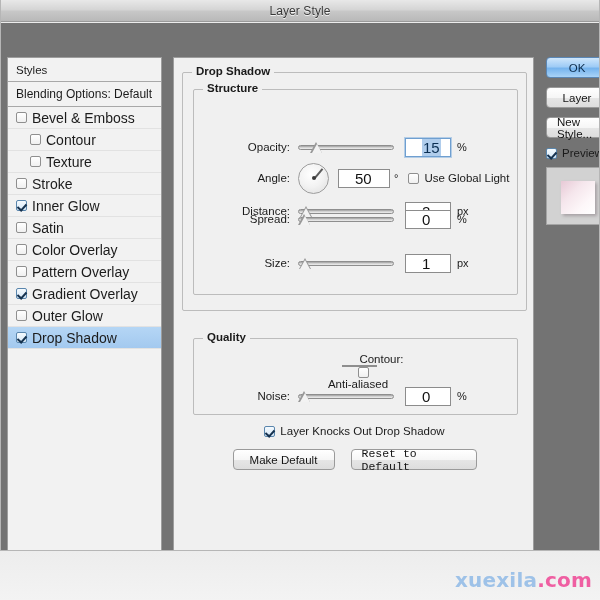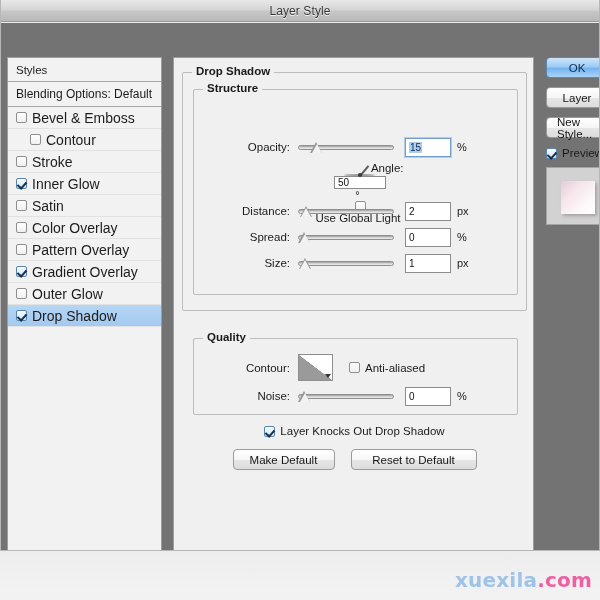"15" .tfield { font-size: 10px -> 15px; padding-left: 3px -> 16px }
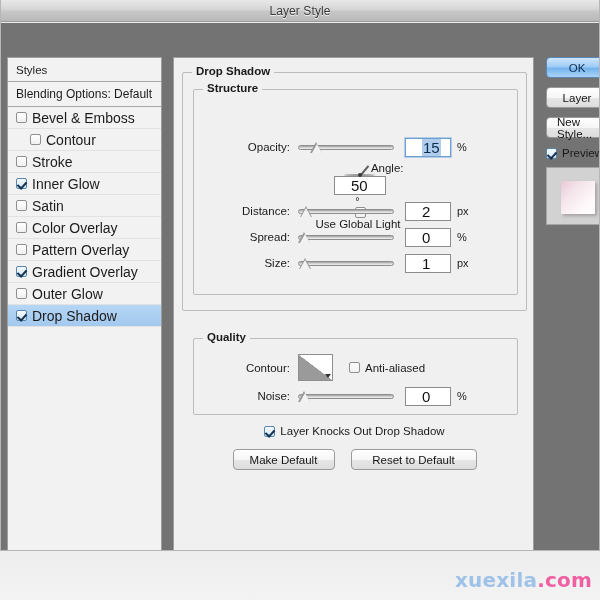"Texture" div.effect-row { html: none -> <div> <span></span> <span>Texture</span> </div> }
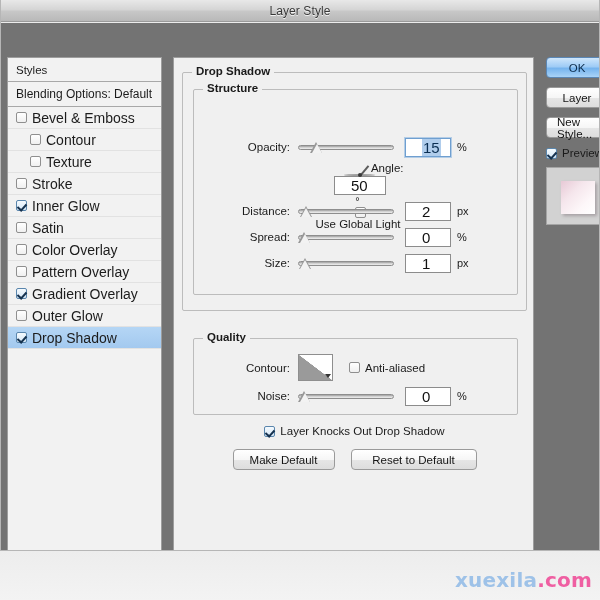"Angle:" div.row { flex-direction: column -> none }
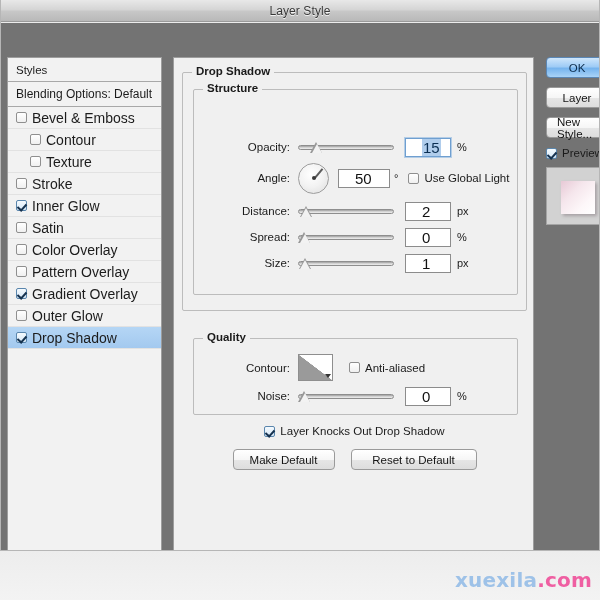"Spread:" div.row { top: 138px -> 120px }
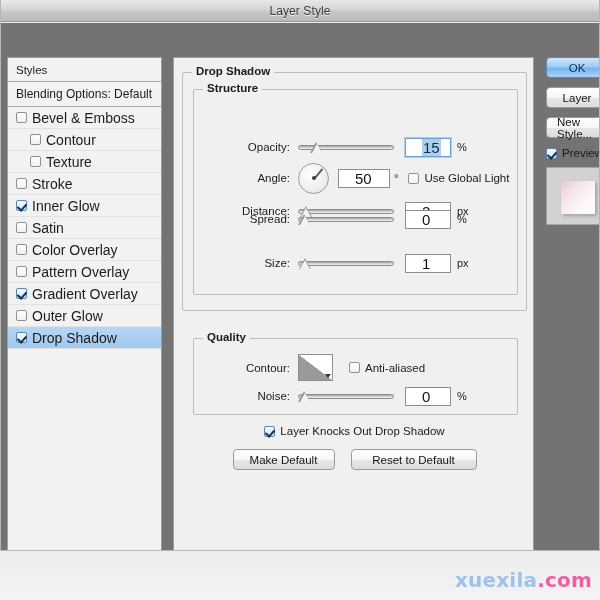"Contour:" div.row { flex-direction: none -> column }
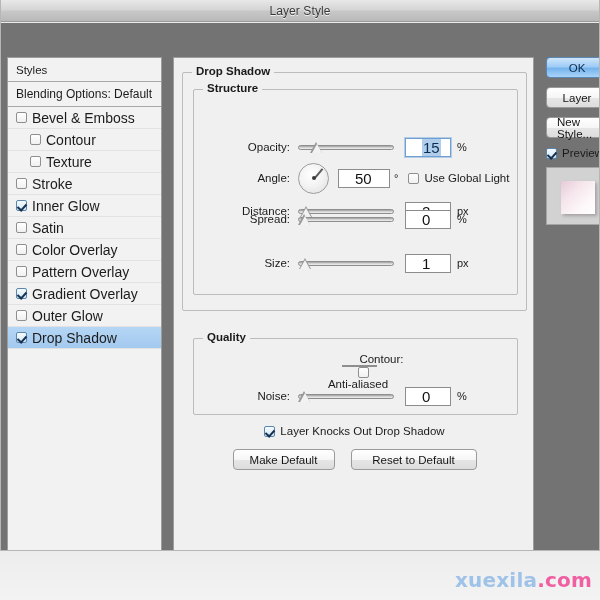"Reset to Default" div.pbtn { font-family: none -> Liberation Mono, monospace }
